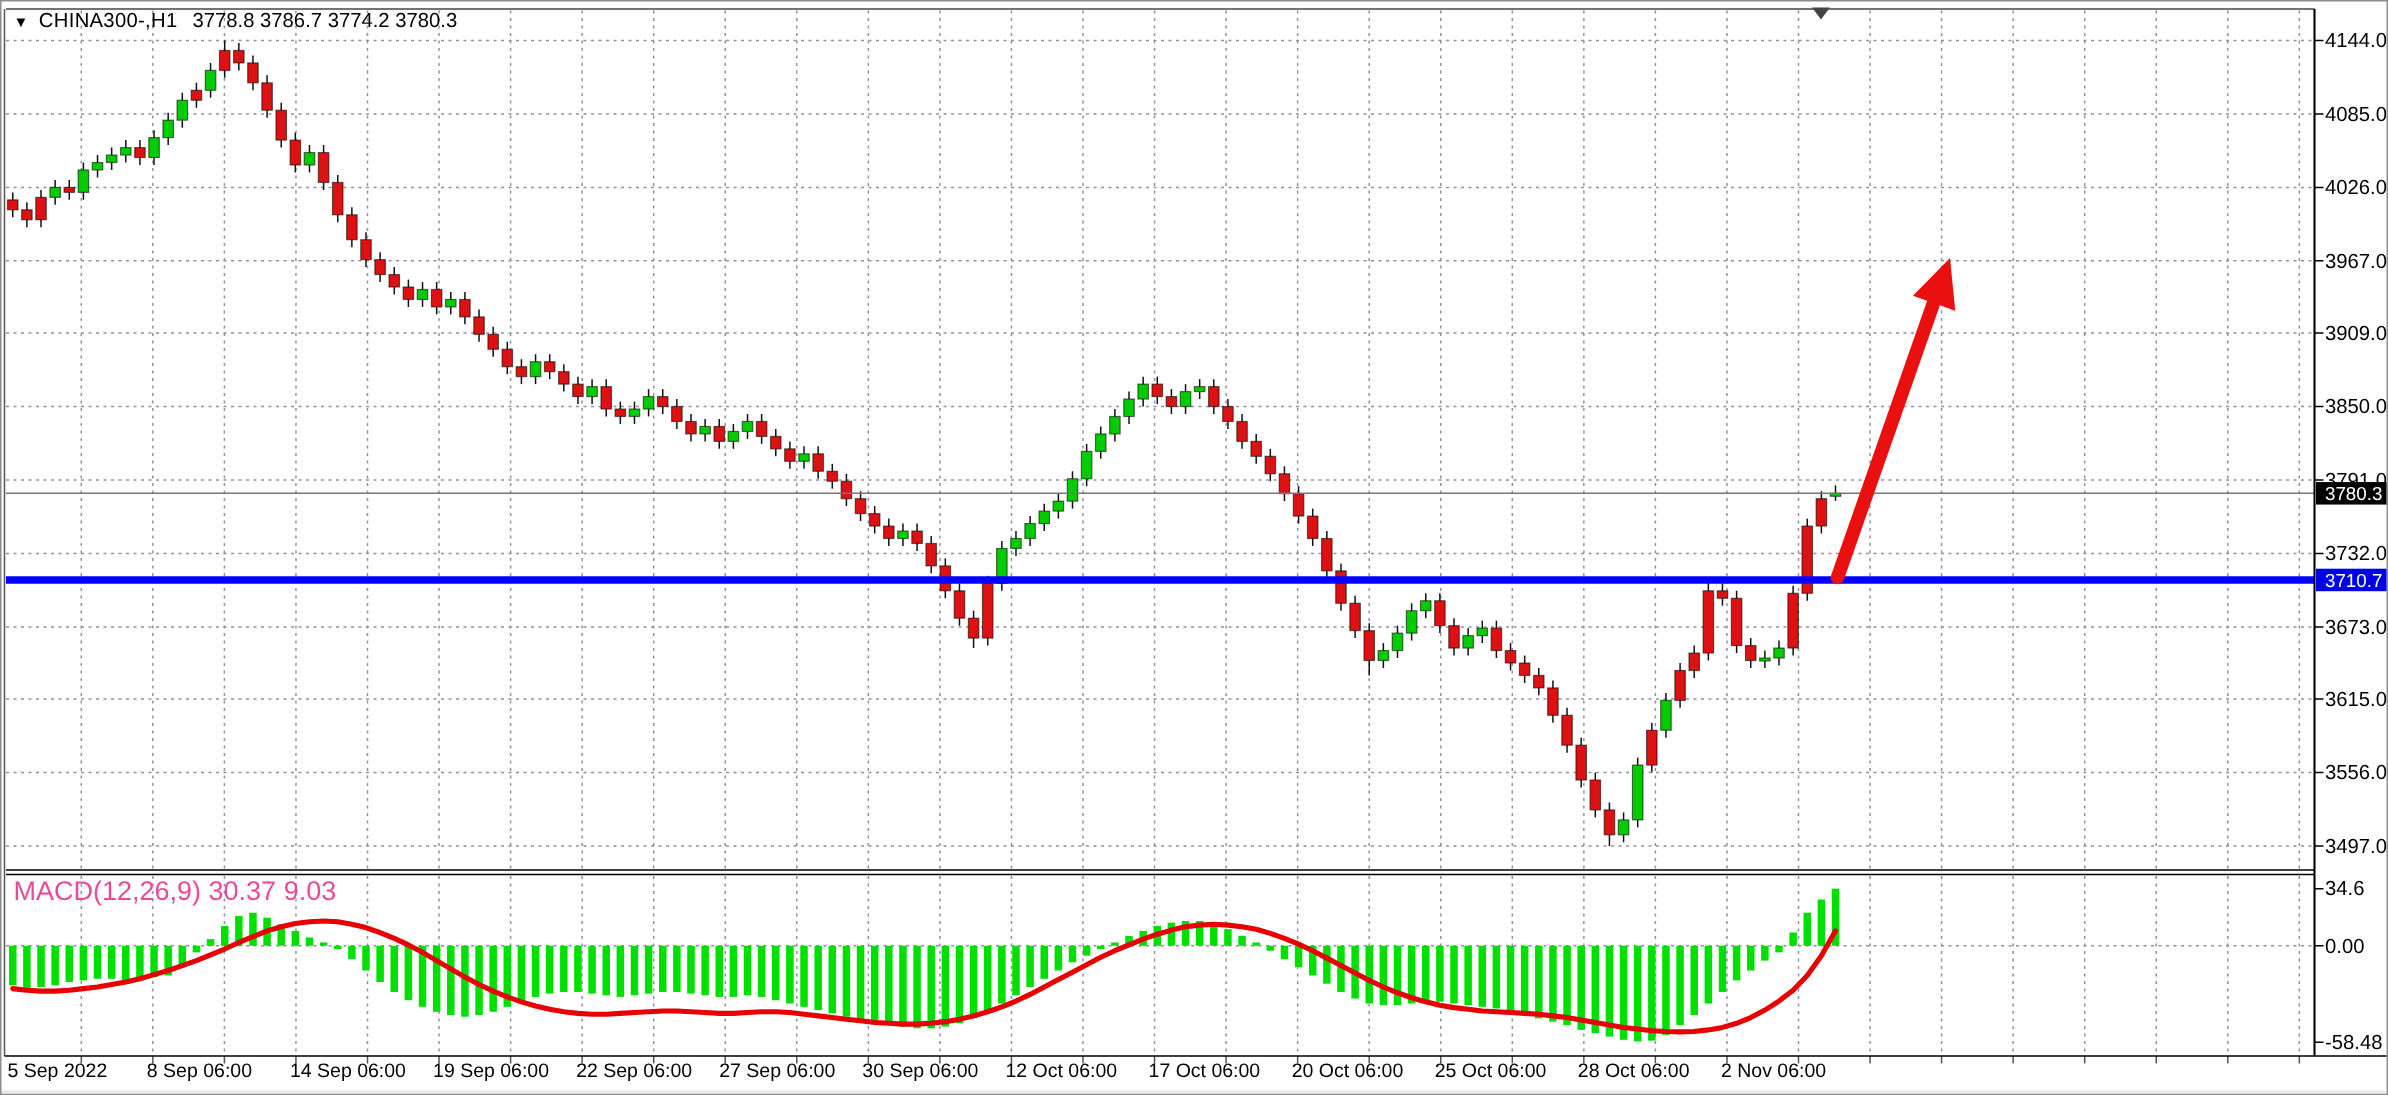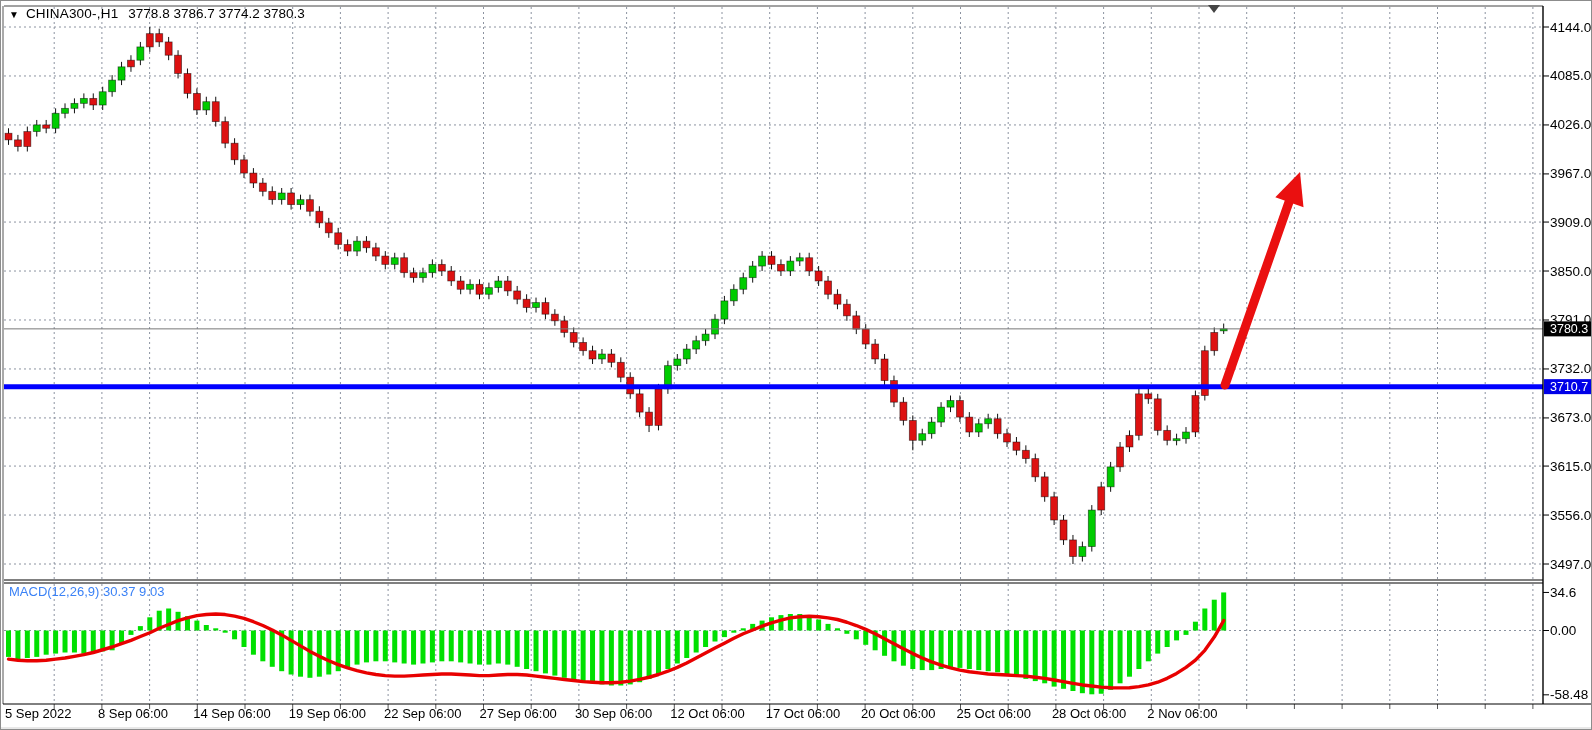"MACD(12,26,9) 30.37 9.03" .macdlbl { color: #3b82f6 -> #ec4899; font-size: 13px -> 18px }
